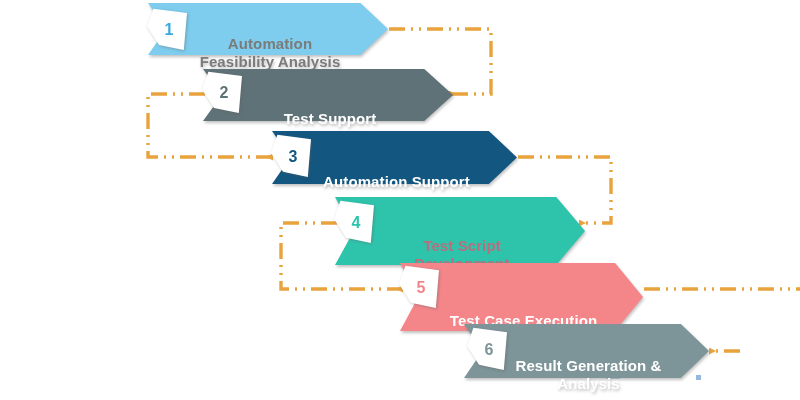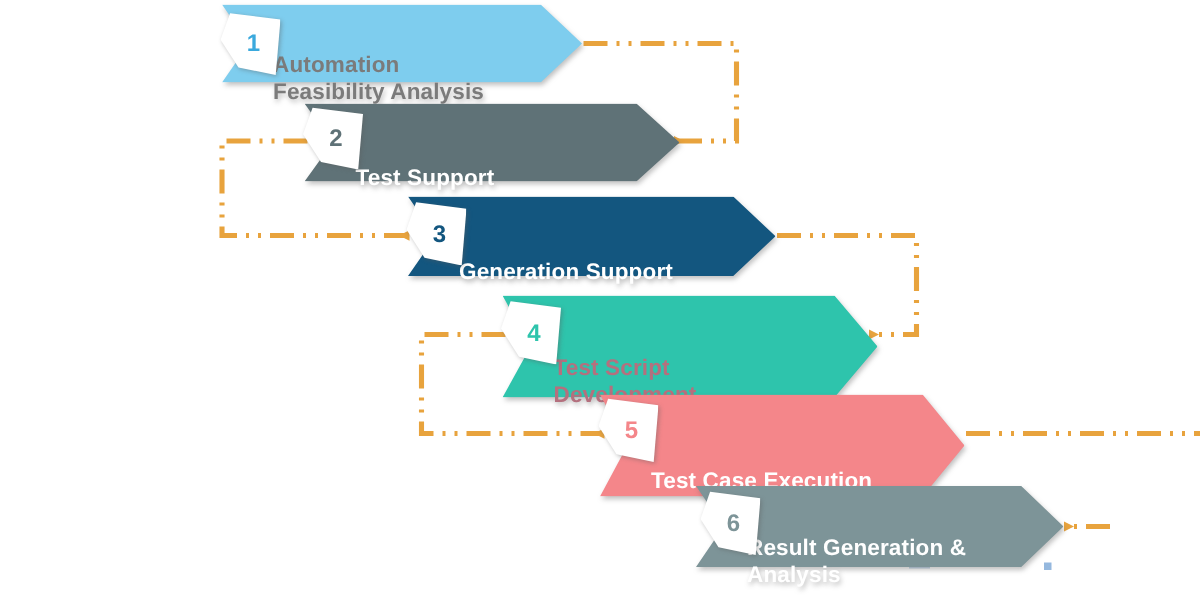"Automation" .step .label { text-align: none -> center }
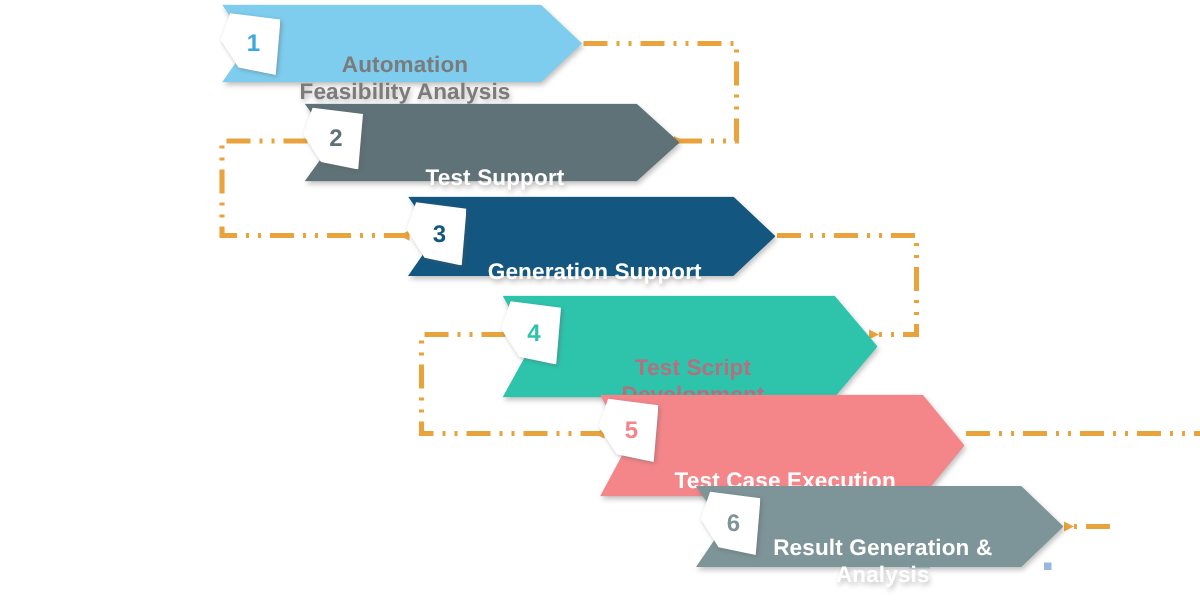"Generation Support" div.label { text: Generation -> Automation }
